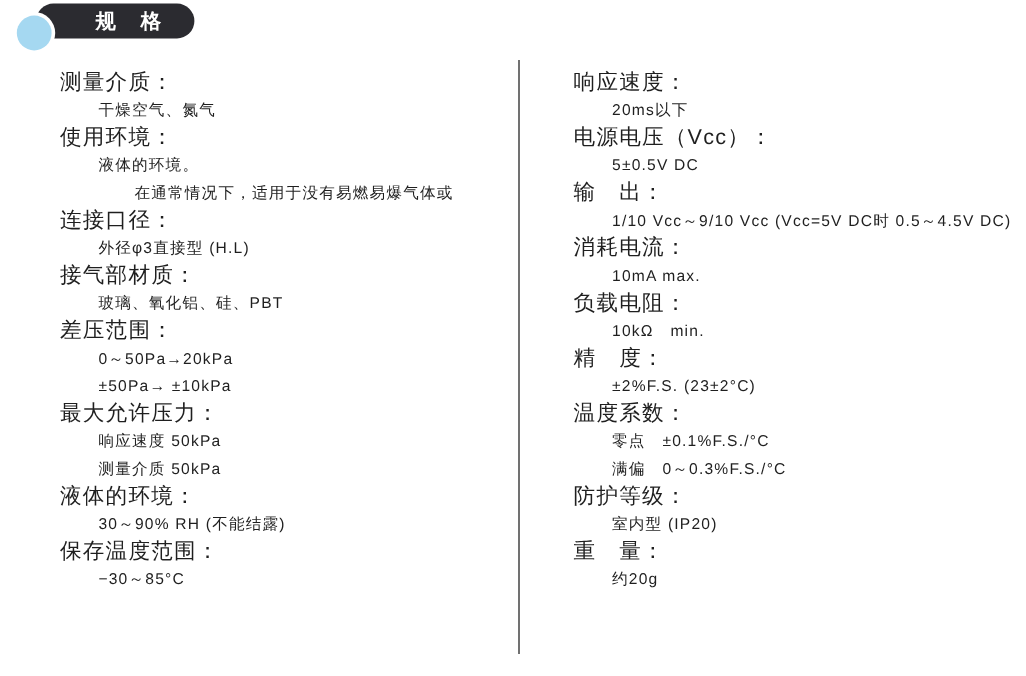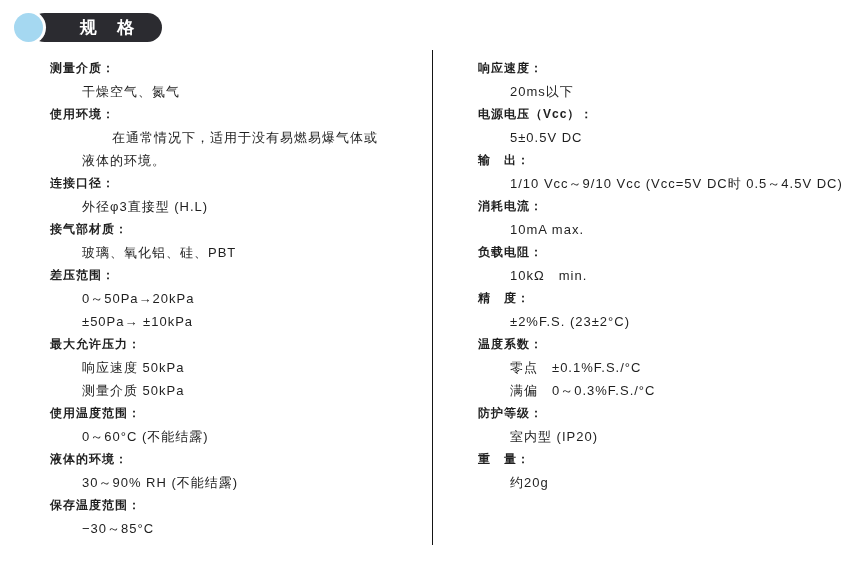"规 格" .header-tab { top: 13px -> 3px }
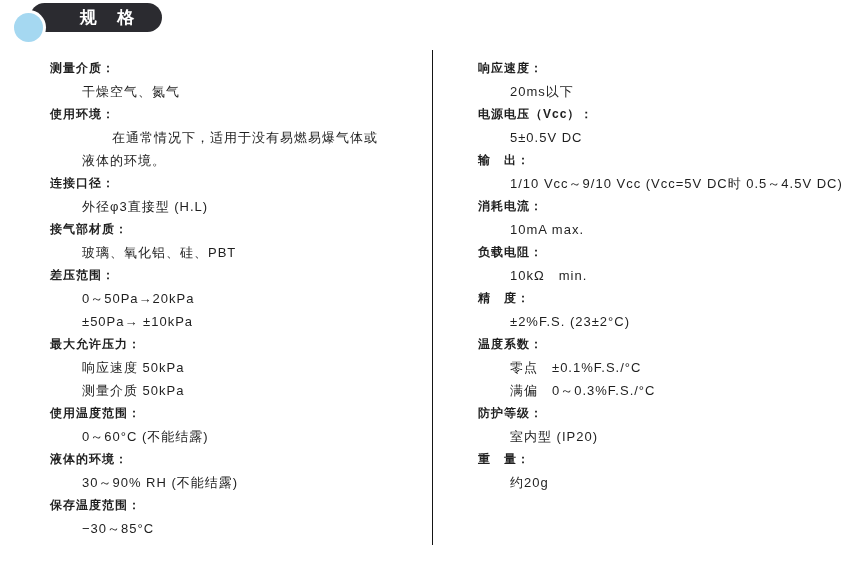"测量介质：" .spec-label { font-size: 12px -> 18px; font-weight: bold -> normal }
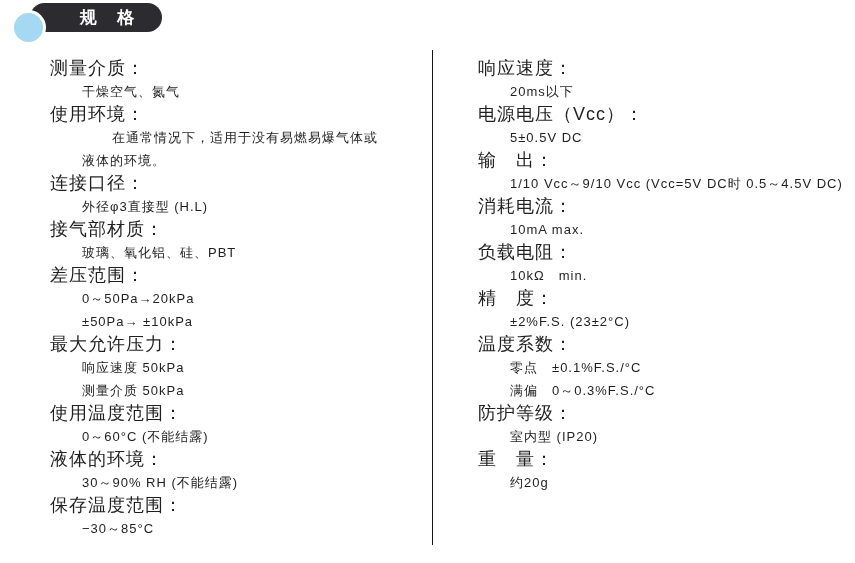"在通常情况下，适用于没有易燃易爆气体或" div.spec-value { order: before "液体的环境。" -> after "液体的环境。" }
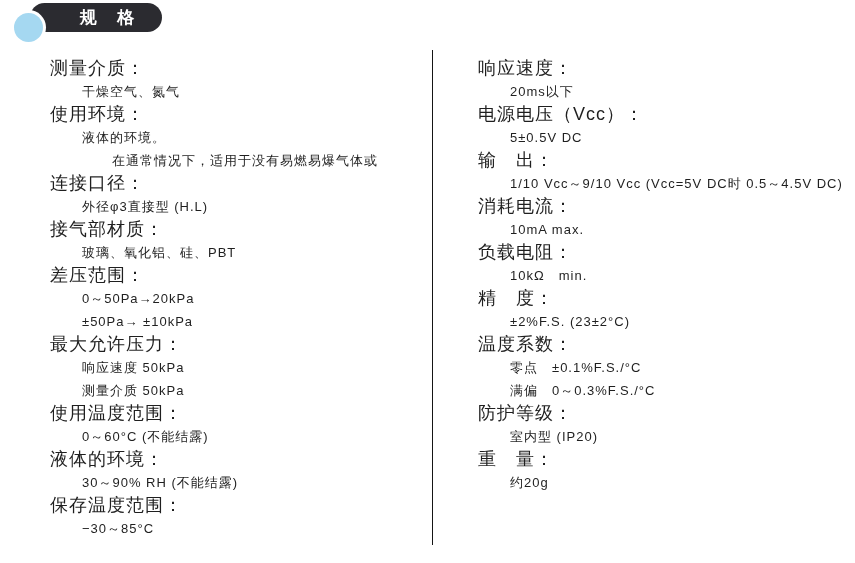"使用温度范围：" div.spec-item { html: <div> <div>使用温度范围：</div> <div> <div>0～60°C (不能结露)</div> </div> </div> -> none }
